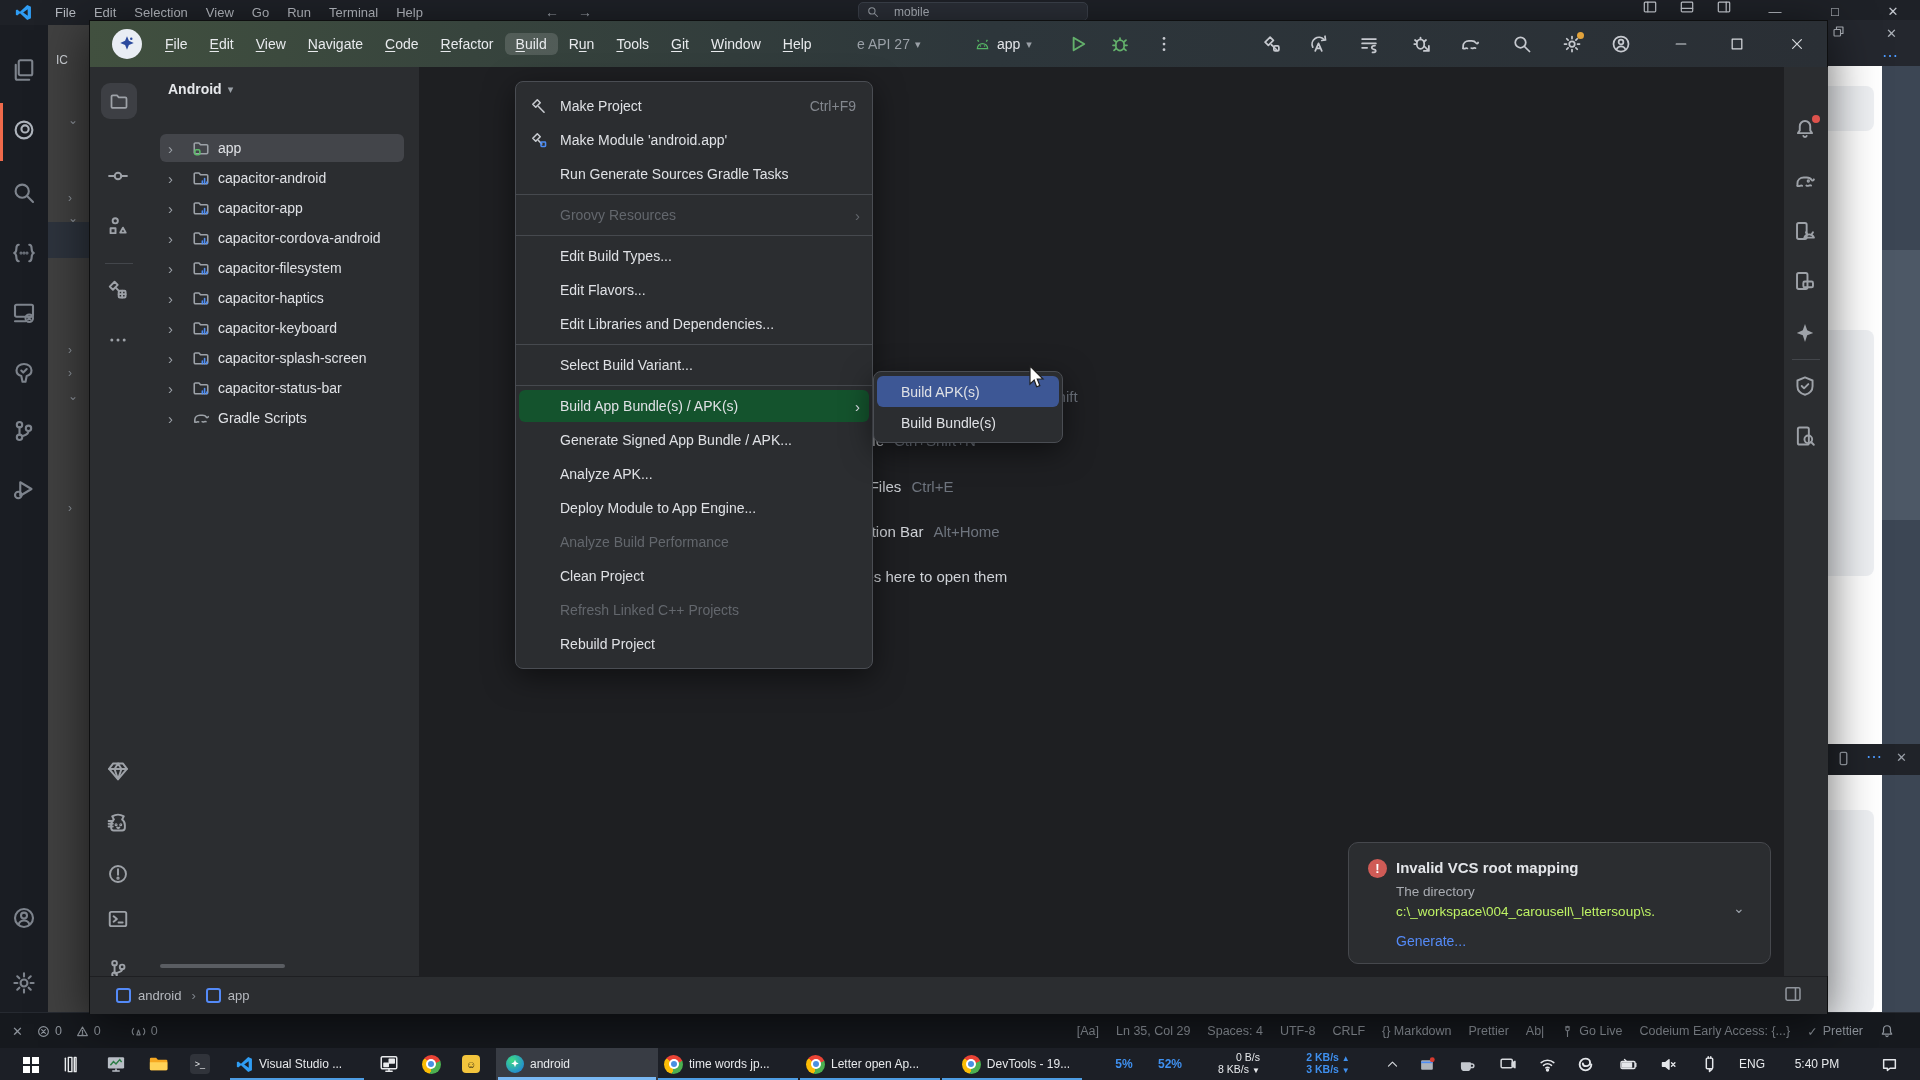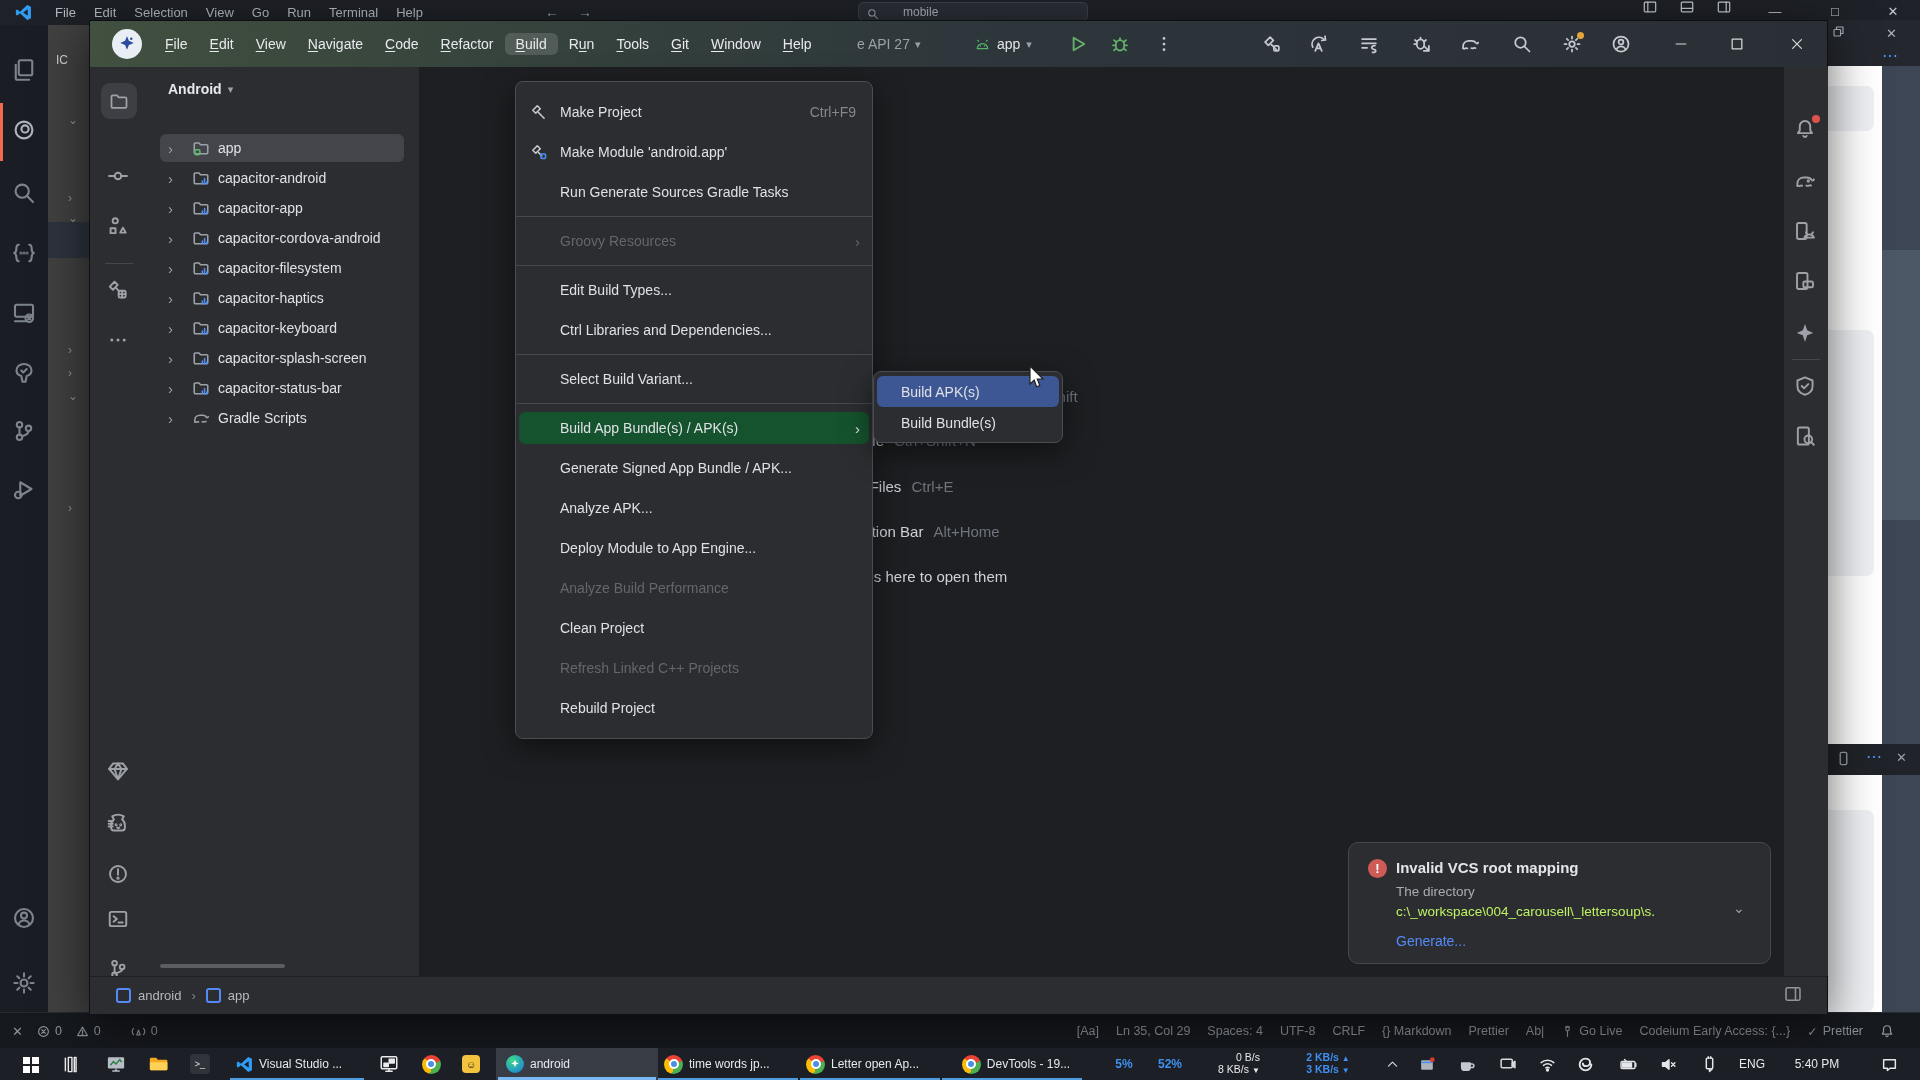"mobile" #vsc-search { align-items: flex-end -> center; gap: 22px -> 13px }
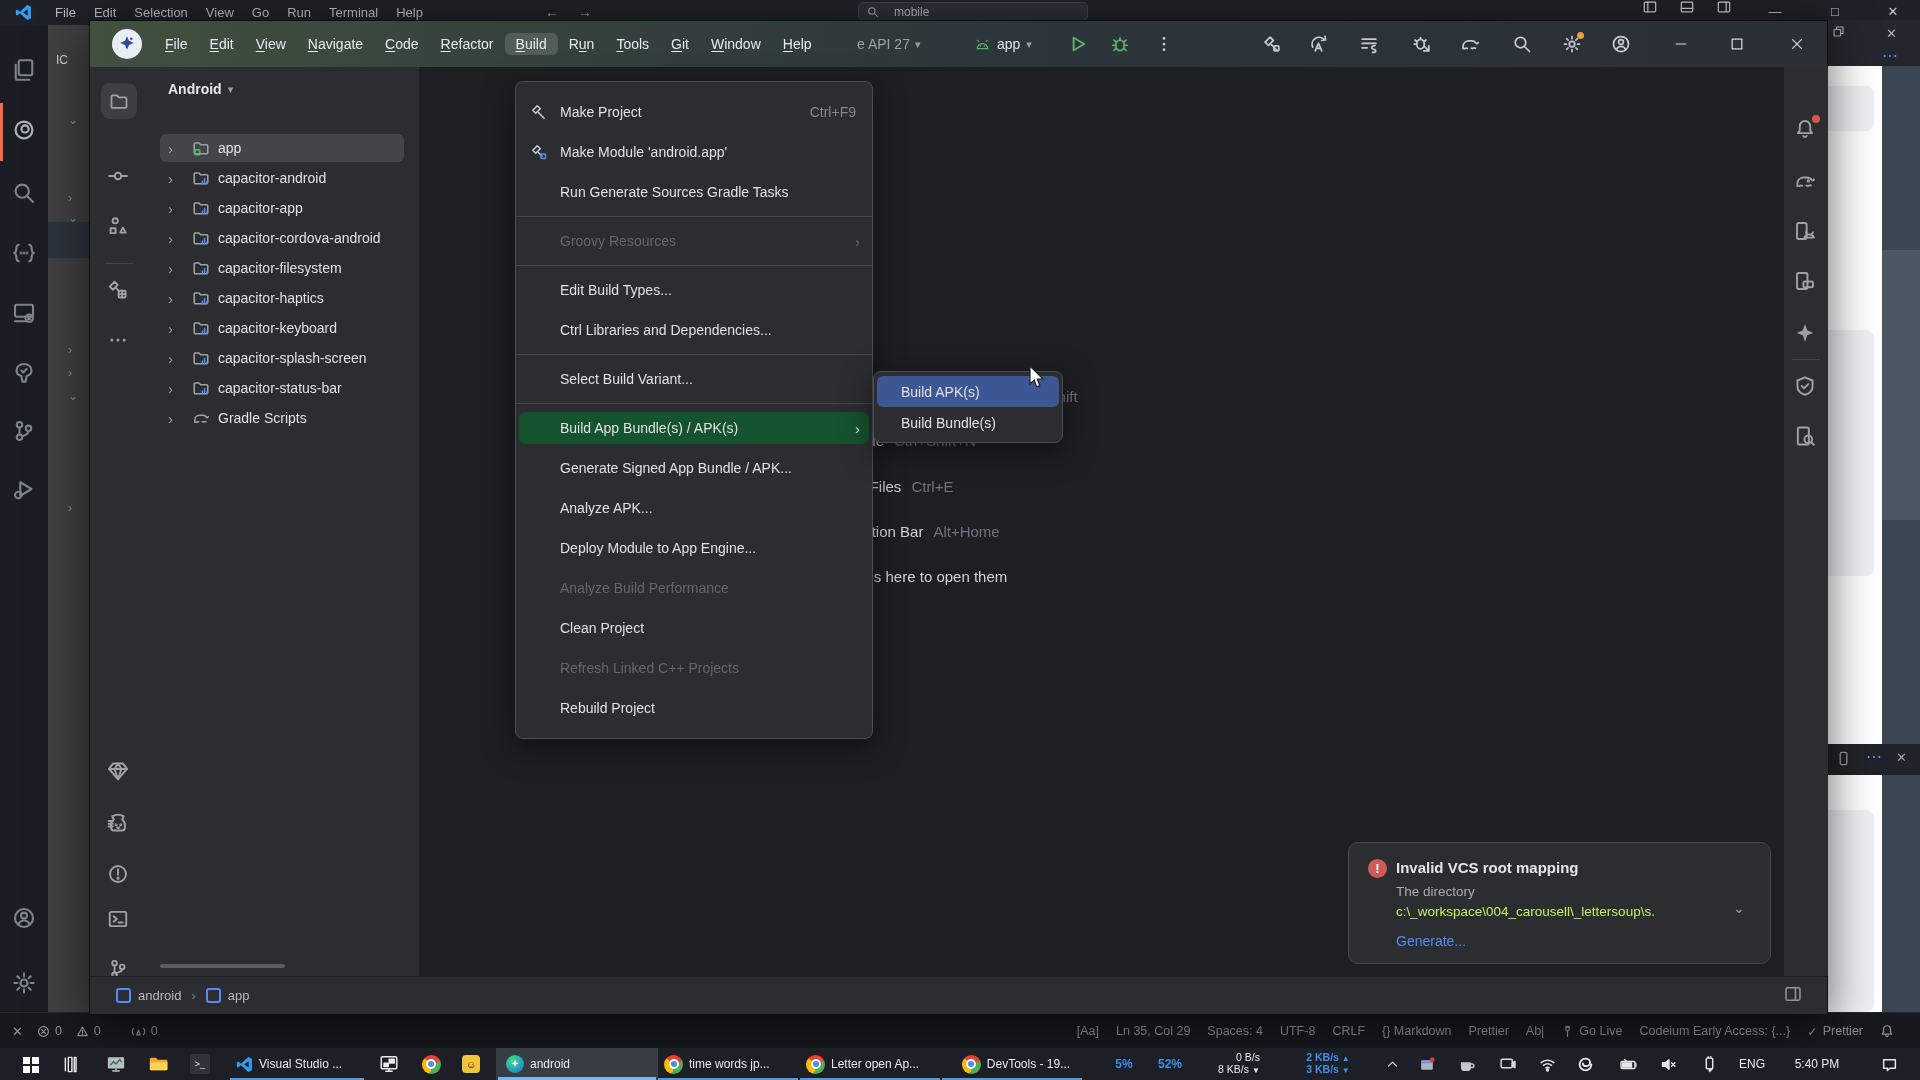"Make Project" .bm-item { margin: 8px 3px -> 2px 3px }
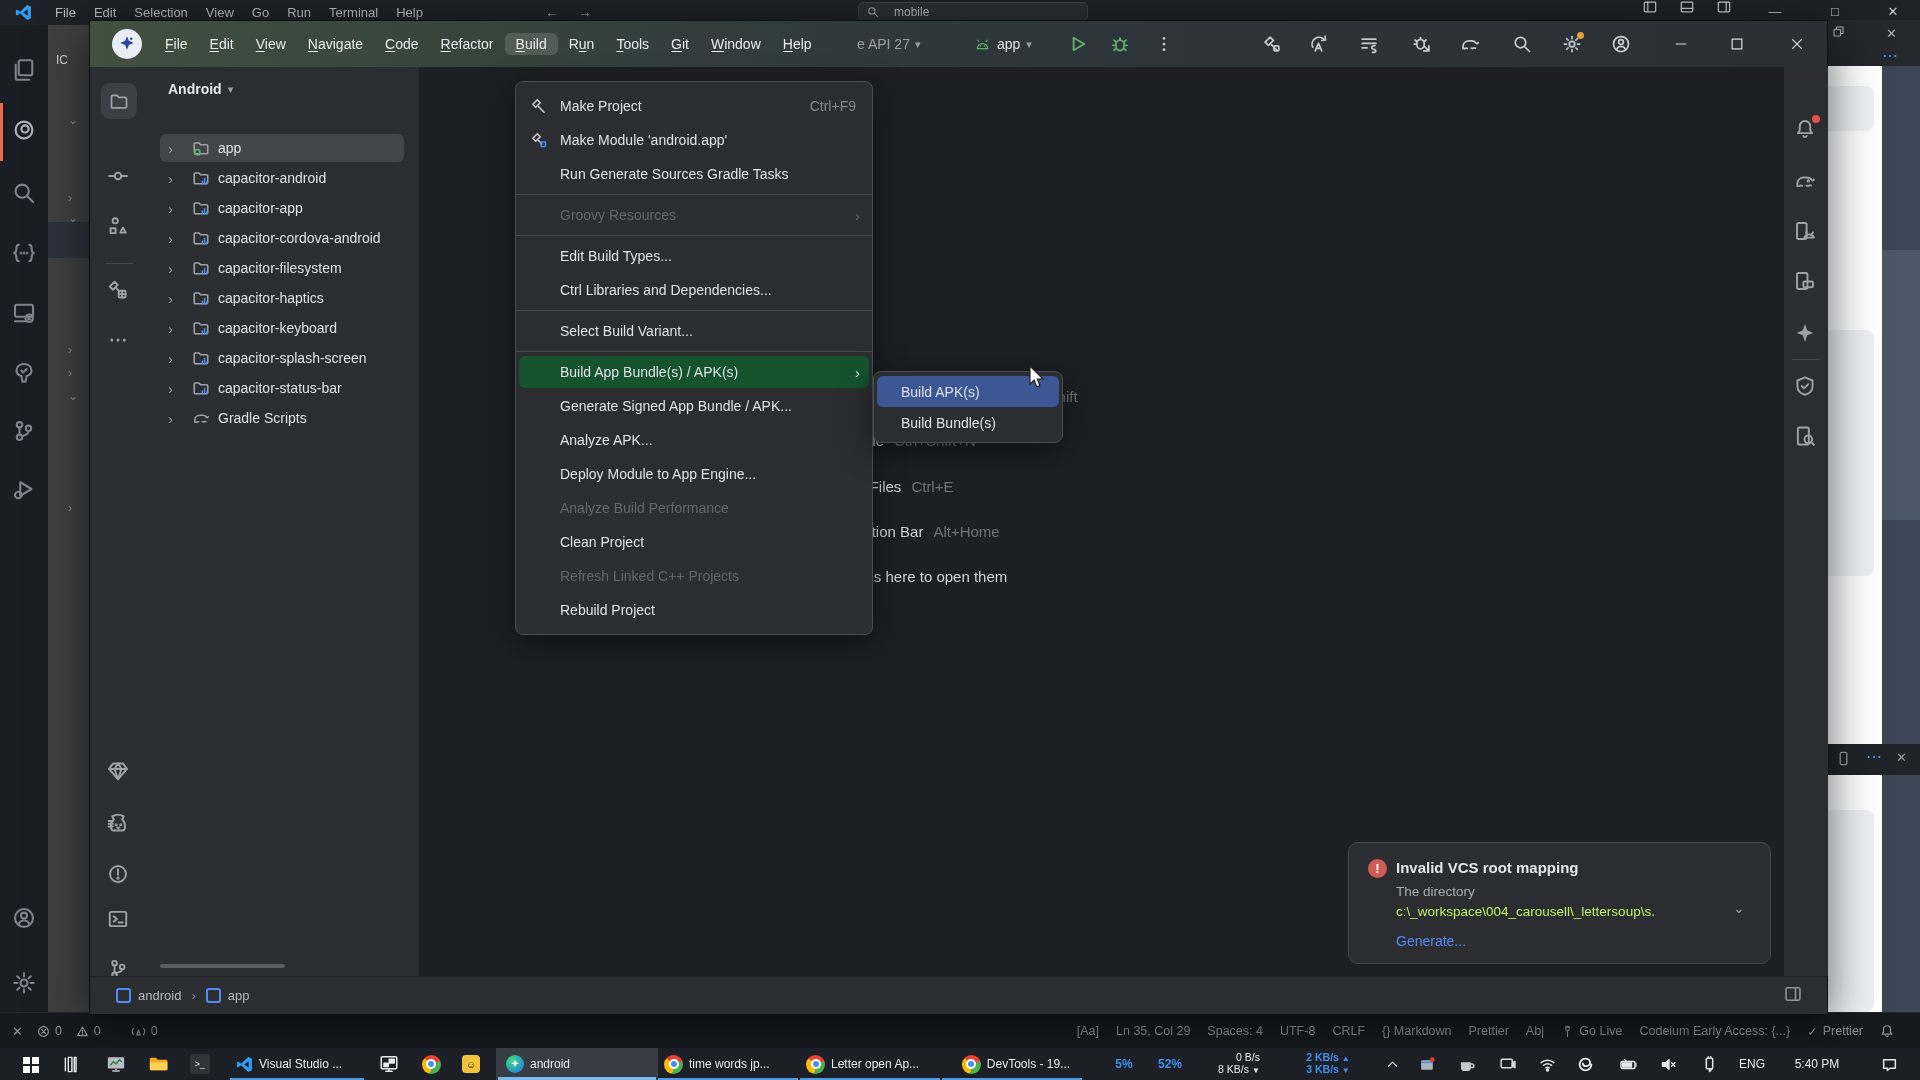"Edit Flavors..." div.bm-item { html: none -> <div> <span>Edit Flavors...</span> </div> }
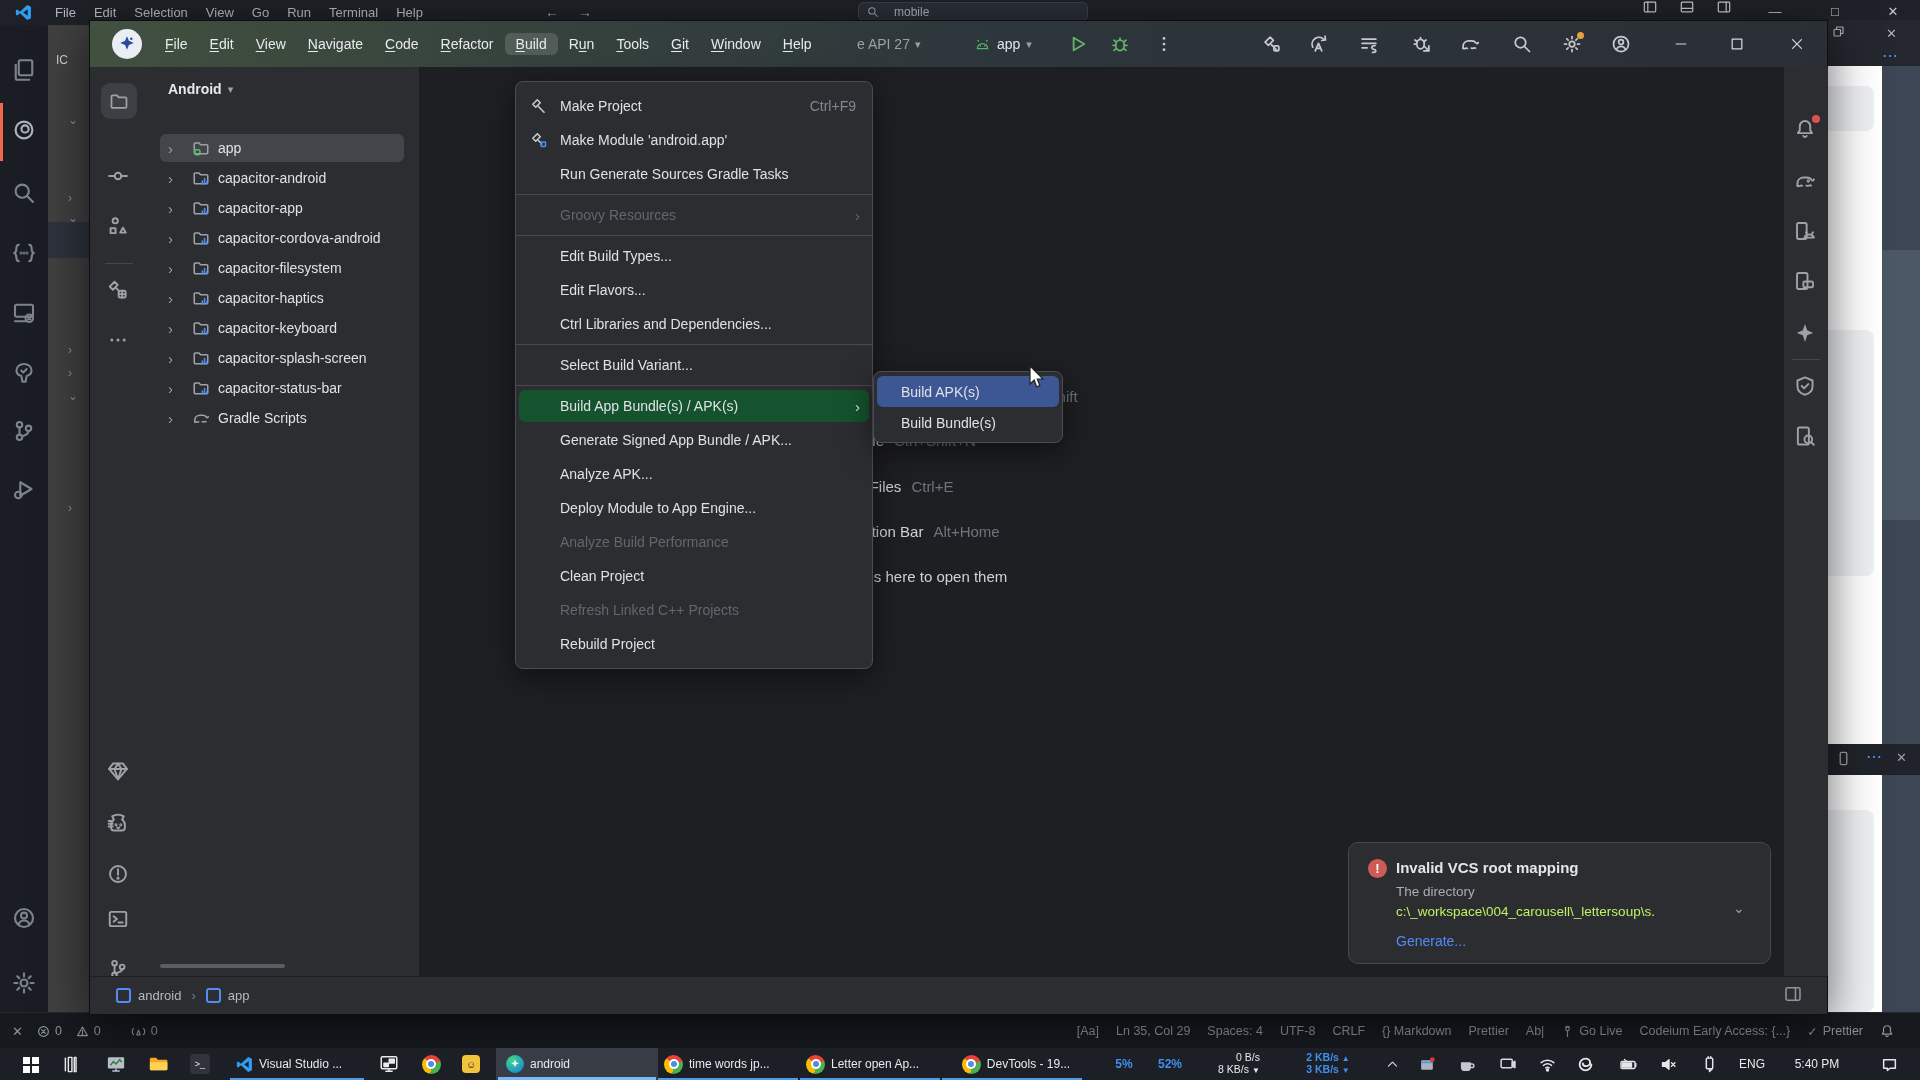"Ctrl Libraries and Dependencies..." span.bmlabel { text: Ctrl -> Edit }
